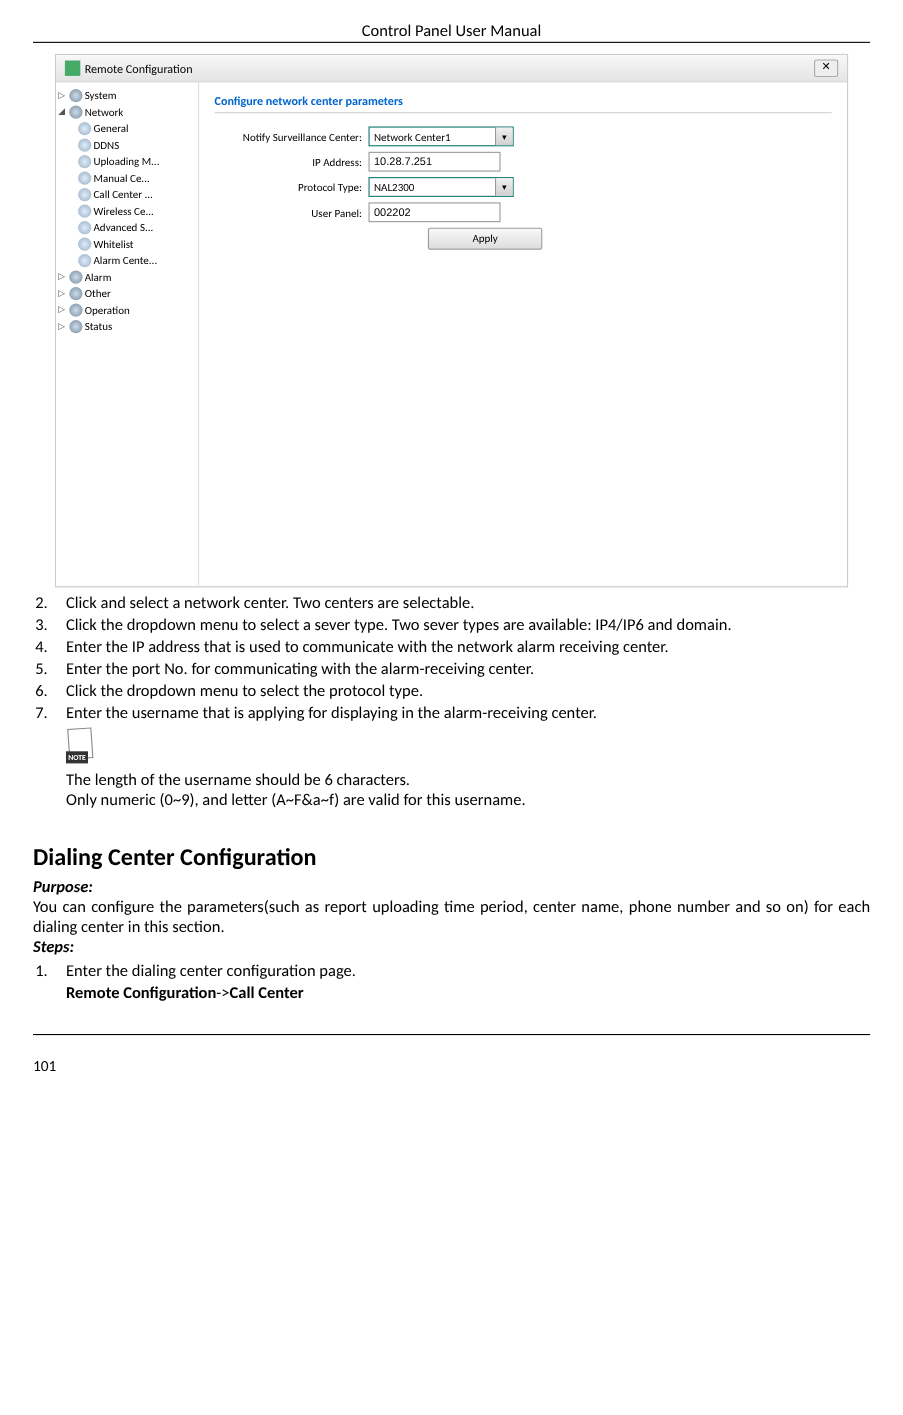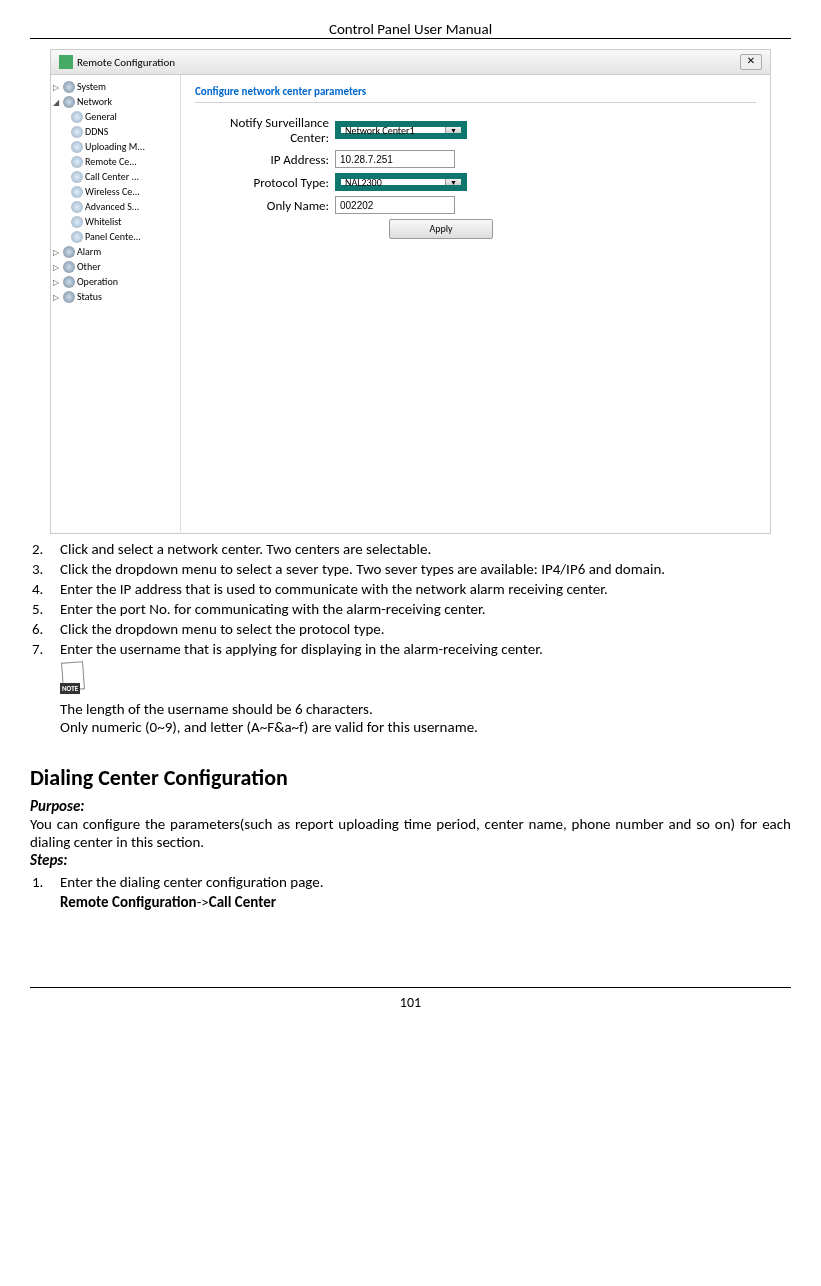"Notify Surveillance Center:" .form-label { font-size: 13px -> 10px }
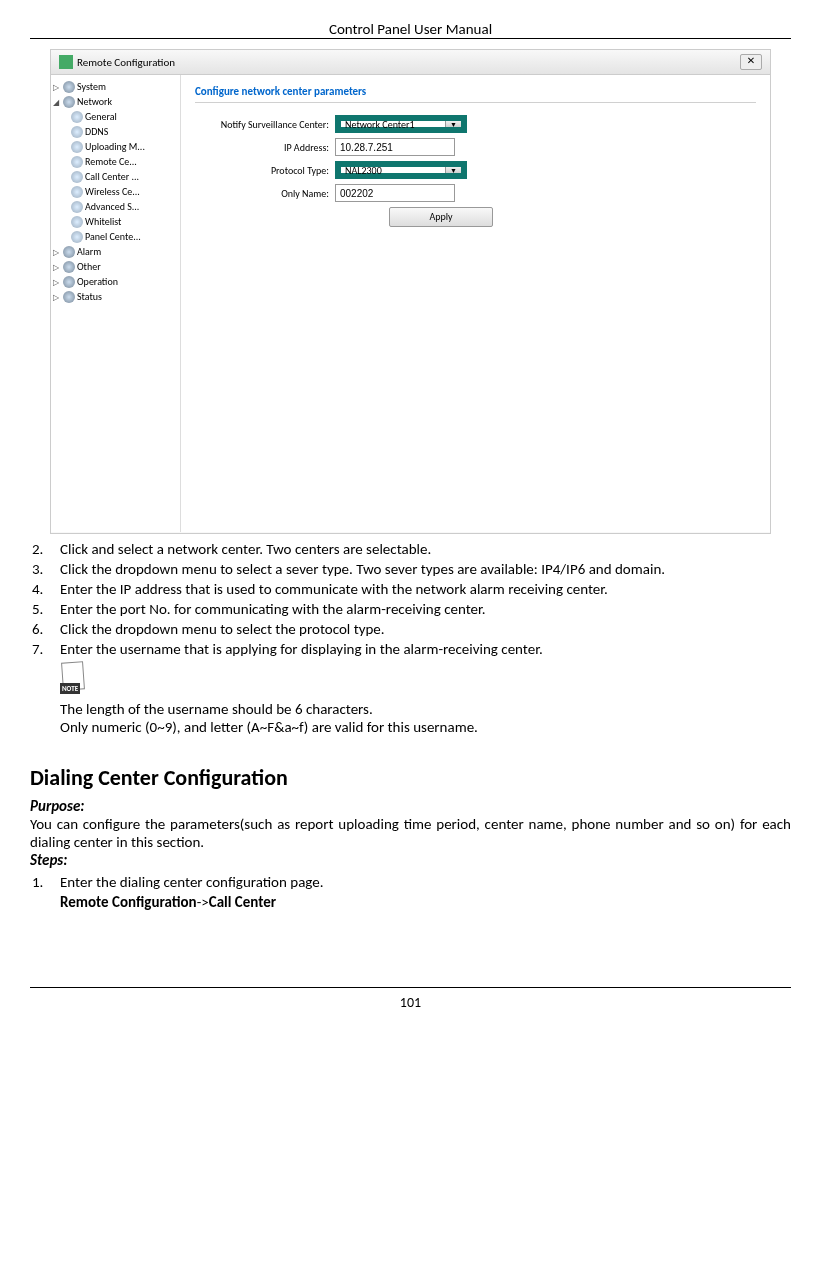"Network Center1" .form-select { border: 6px solid #0f766e -> 1px solid #0f766e }
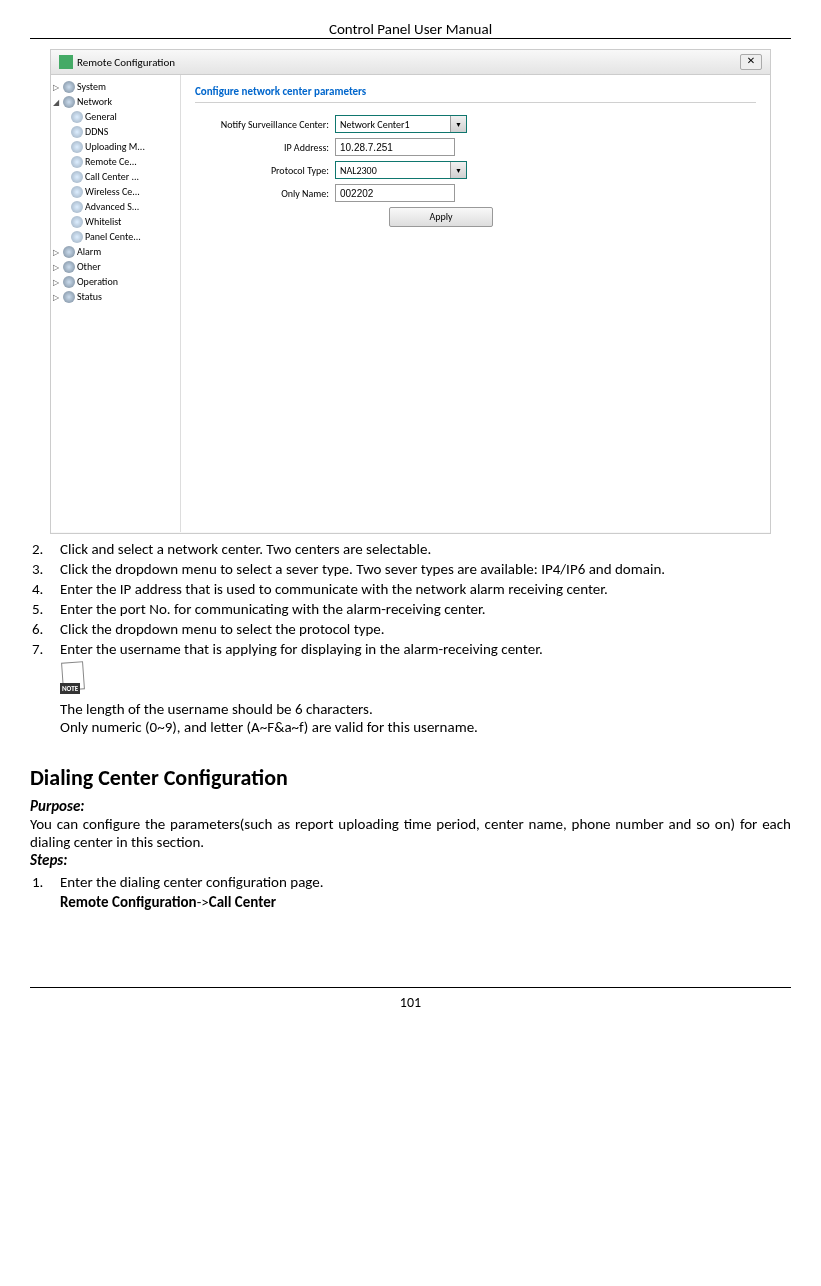"Remote Ce..." span { text: Remote -> Manual }
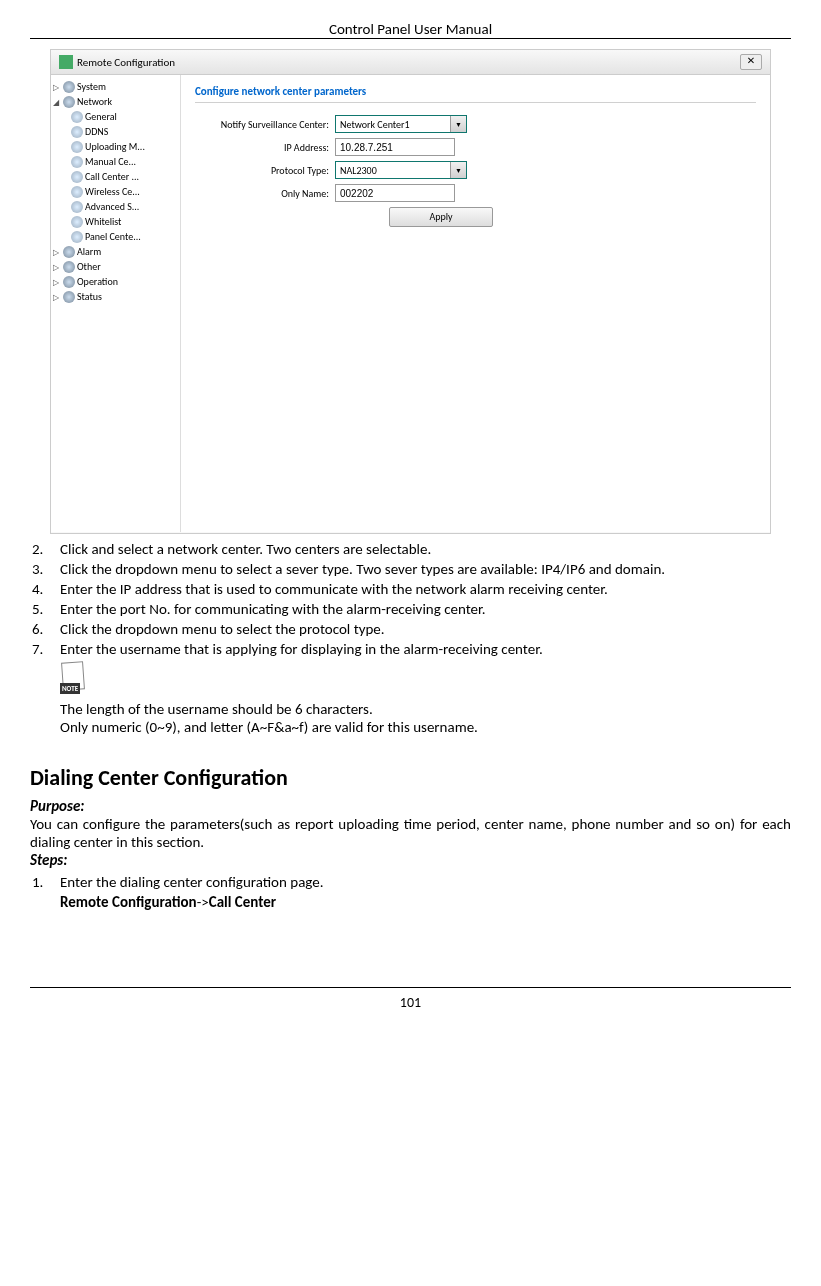"Only Name:" div.form-label { text: Only Name -> User Panel }
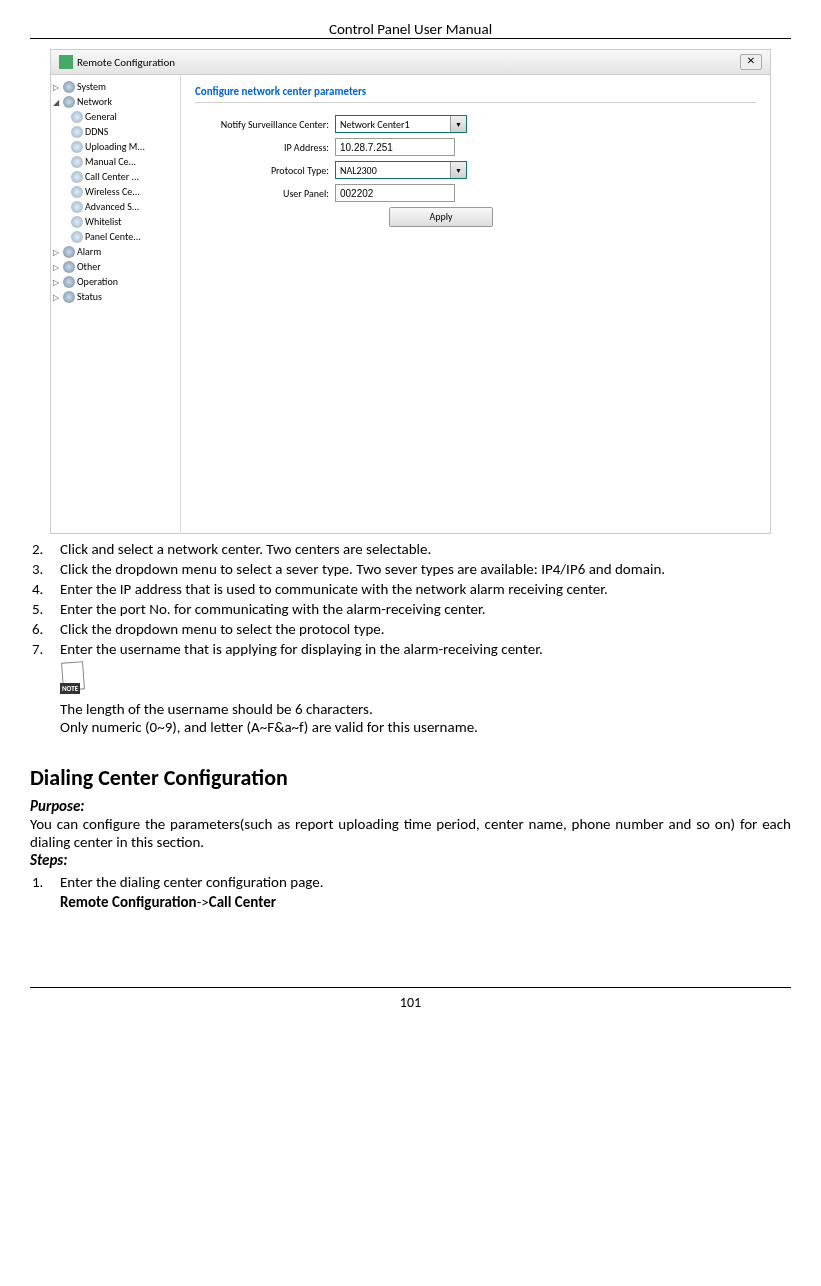"Panel Cente..." span { text: Panel -> Alarm }
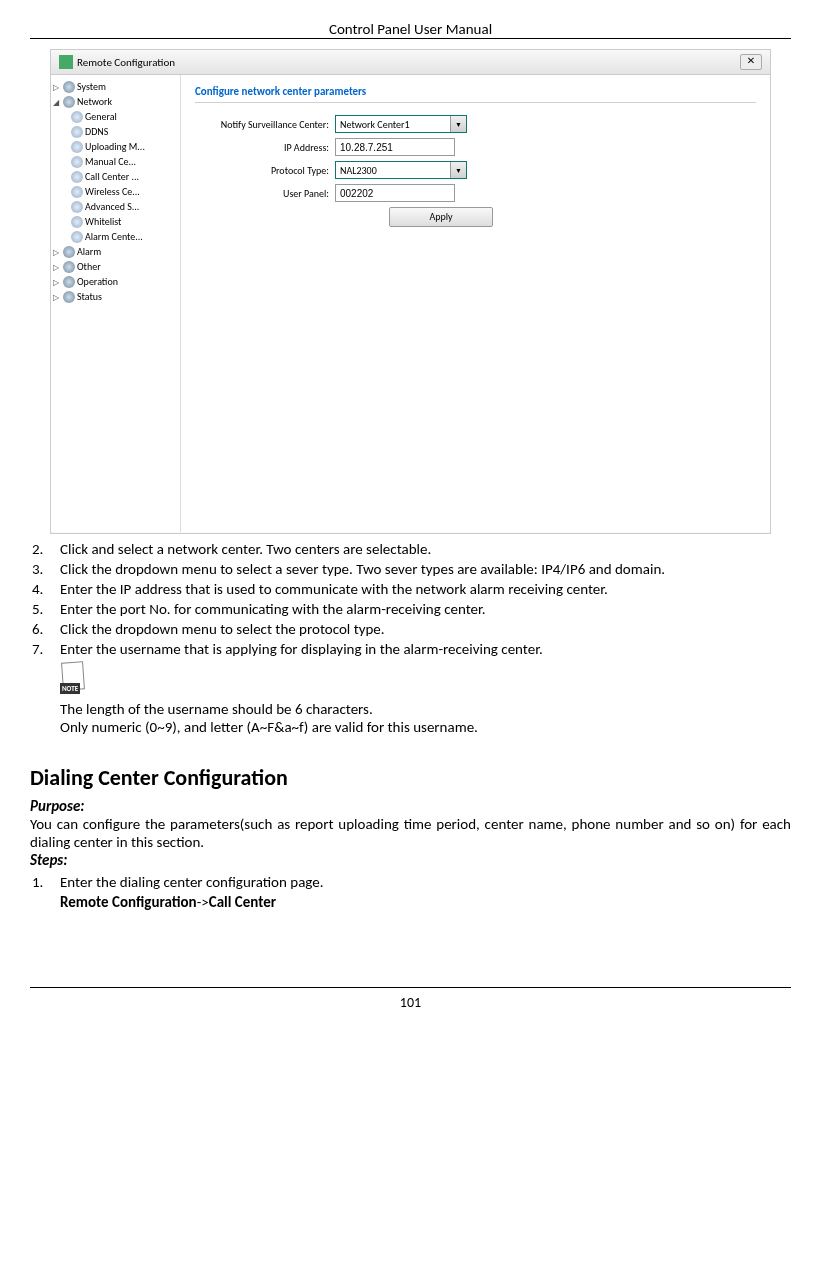"101" .page-footer { margin-top: 76px -> 28px; padding-top: 6px -> 20px; text-align: center -> left }
